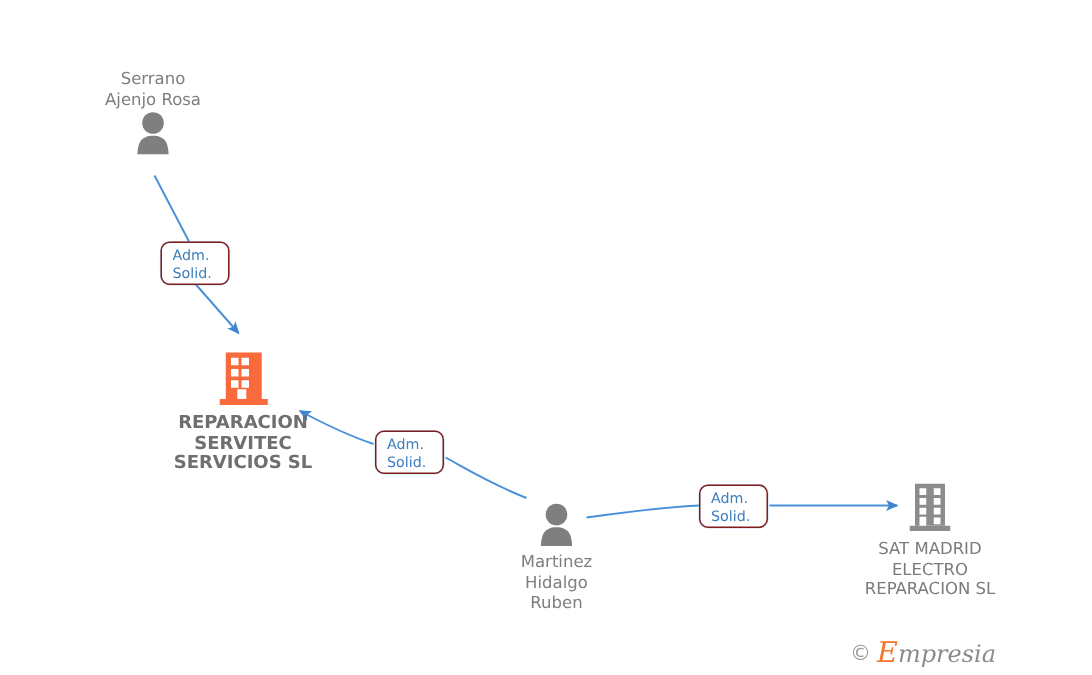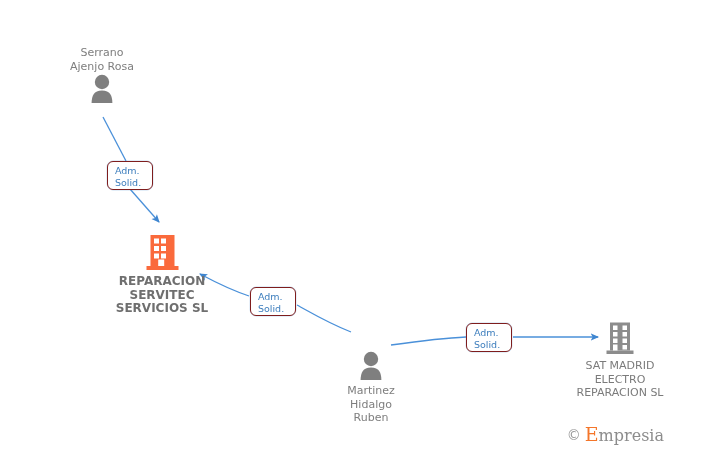"Martinez" div.node { top: 350px -> 334px }
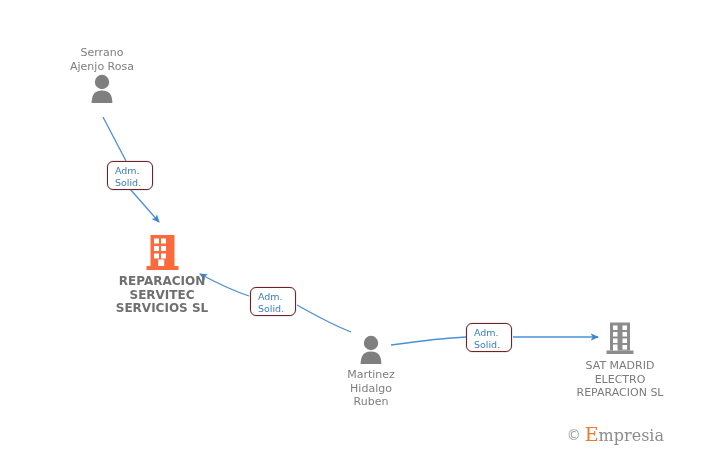"Empresia" #watermark .brand { font-style: none -> italic }
